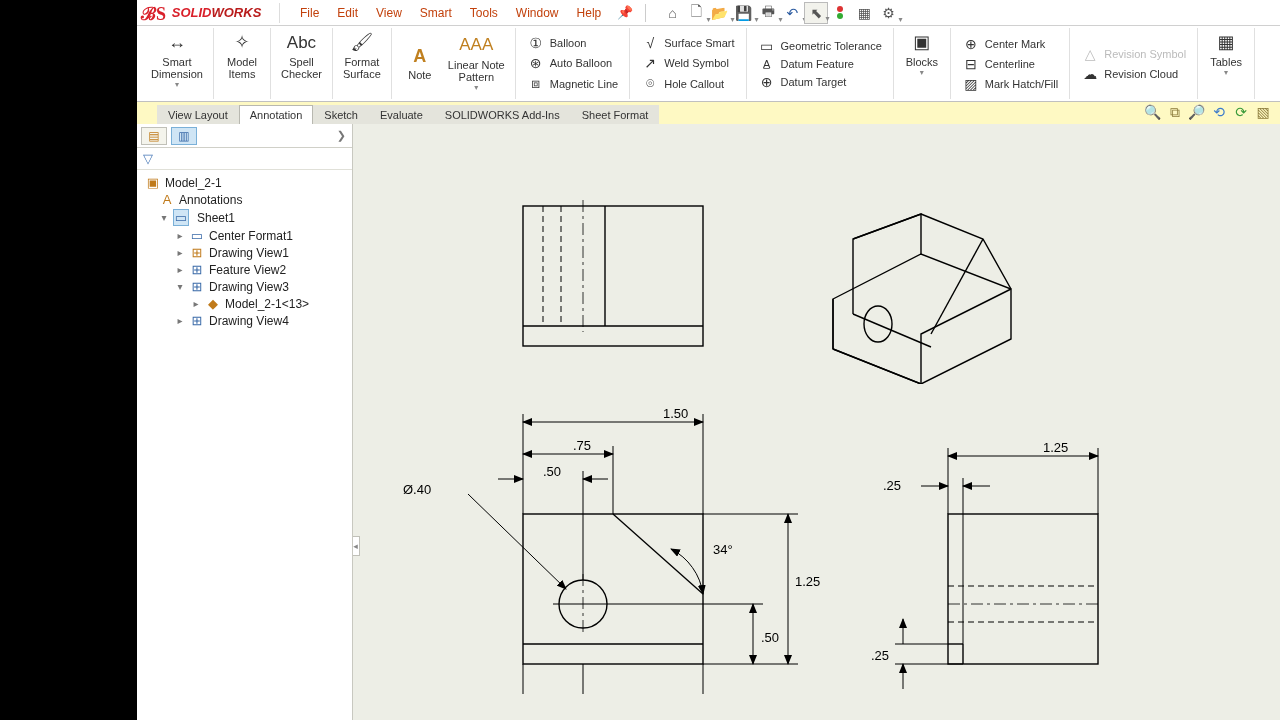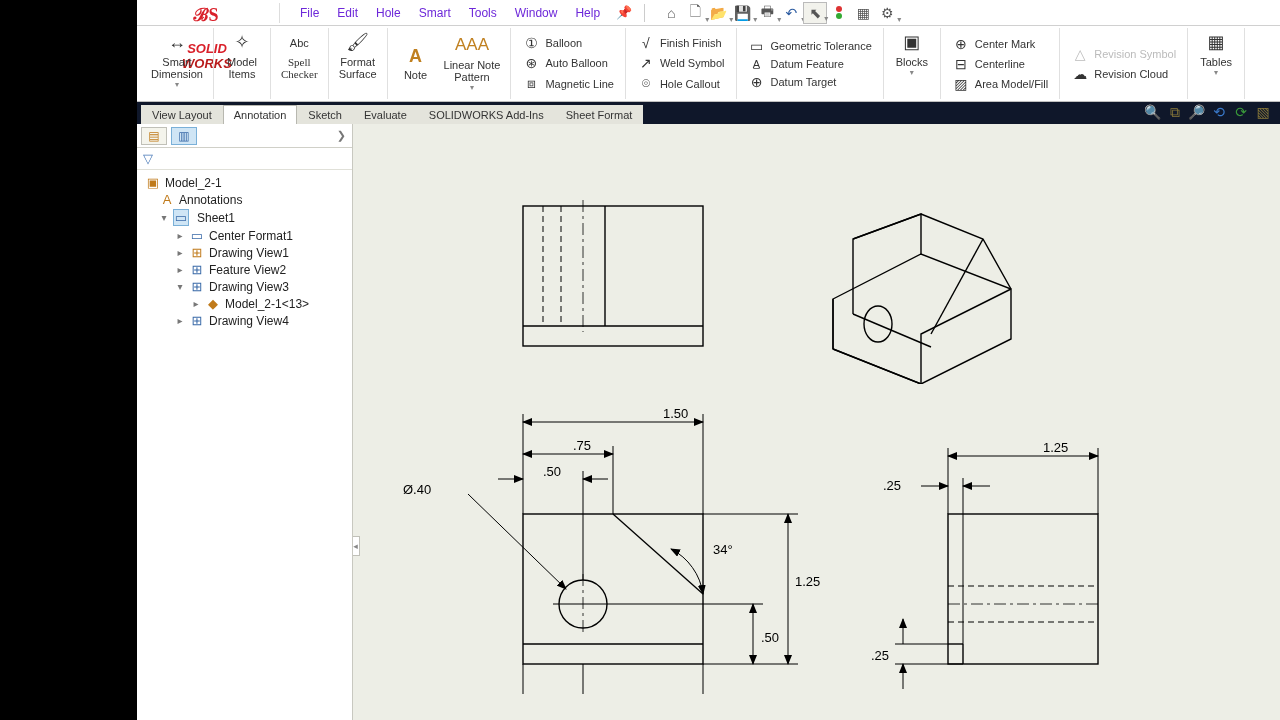"ℬS" .logo { flex-direction: column -> none }
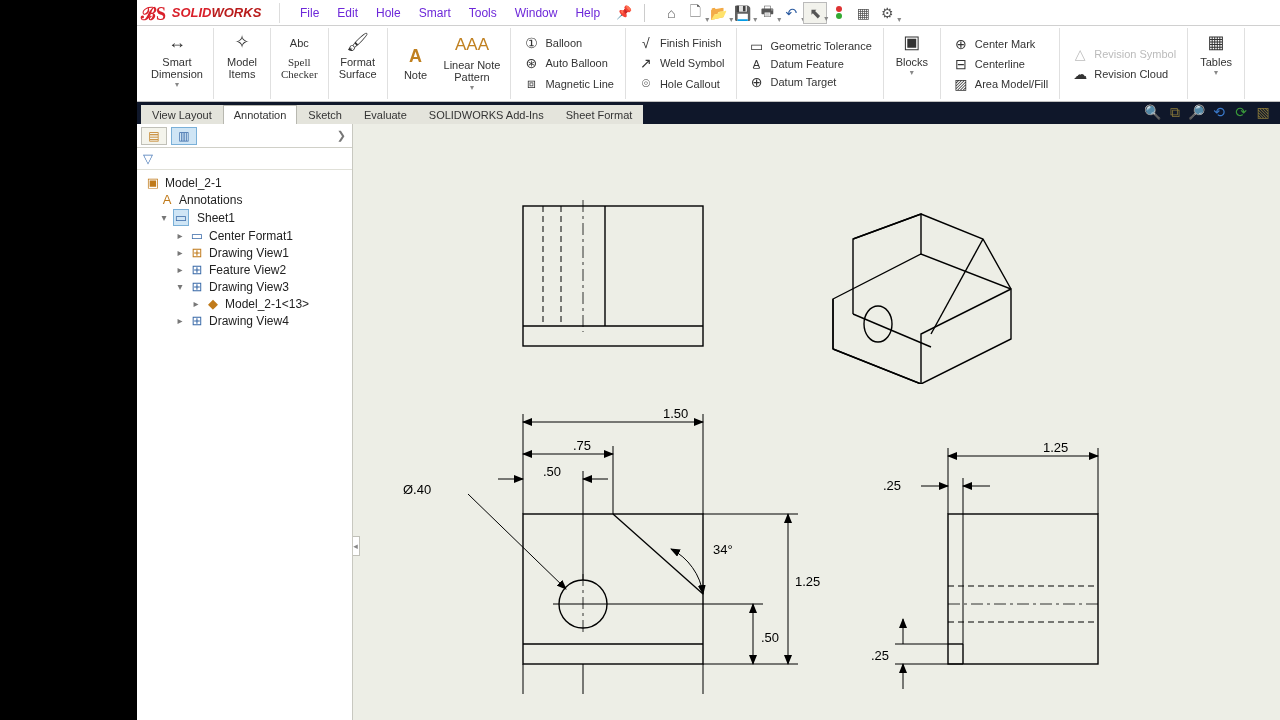"File" .menu-item { color: #6d28d9 -> #c2410c }
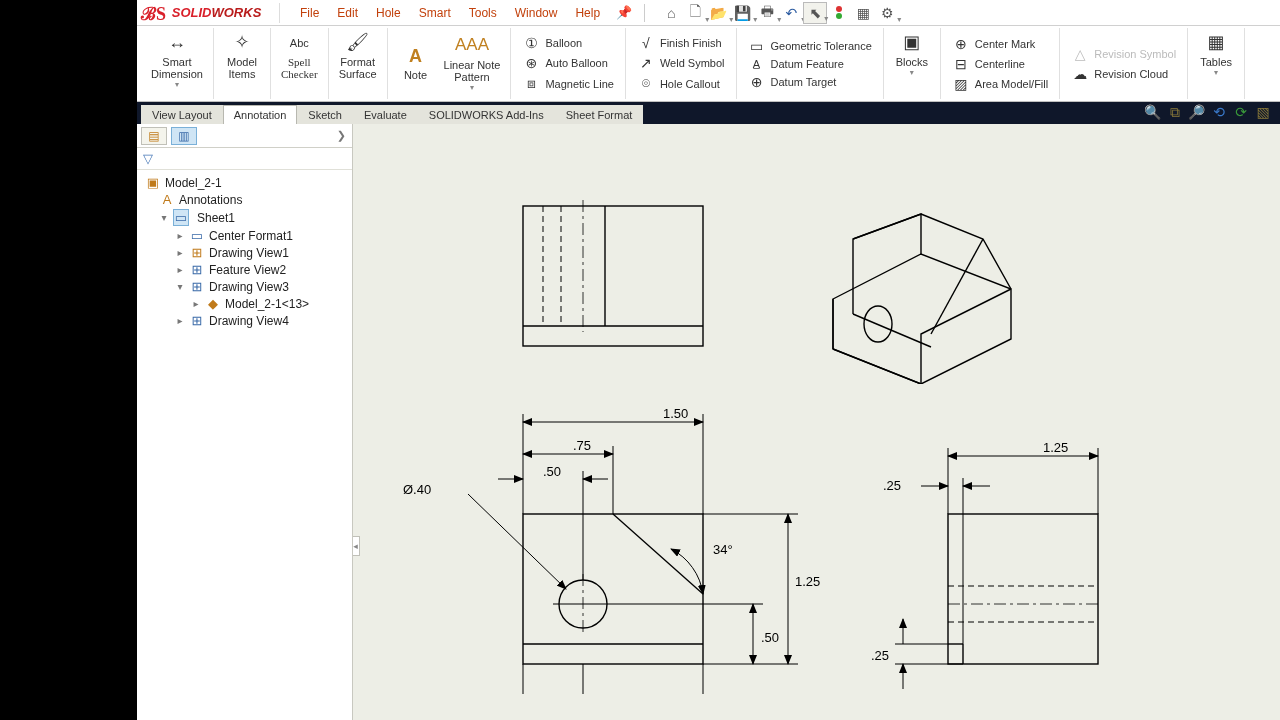"Hole" div.menu-item { text: Hole -> View }
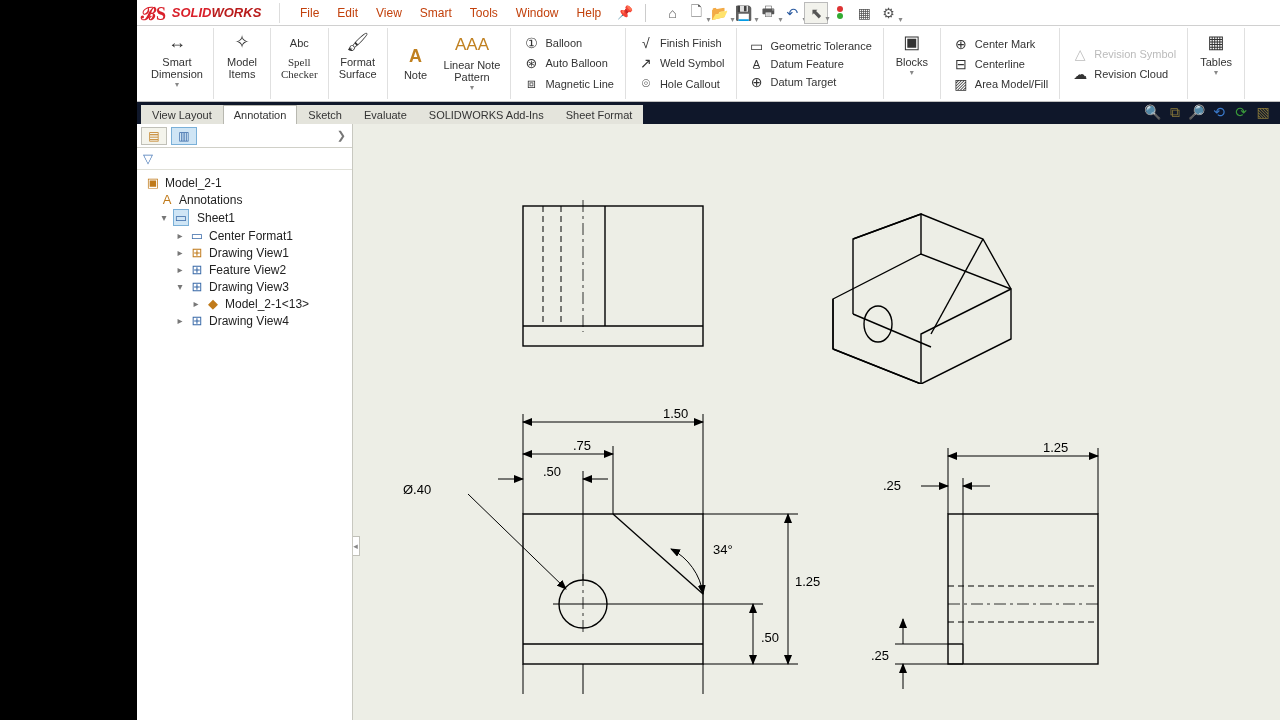"Abc" div.ricon { font-size: 11px -> 17px }
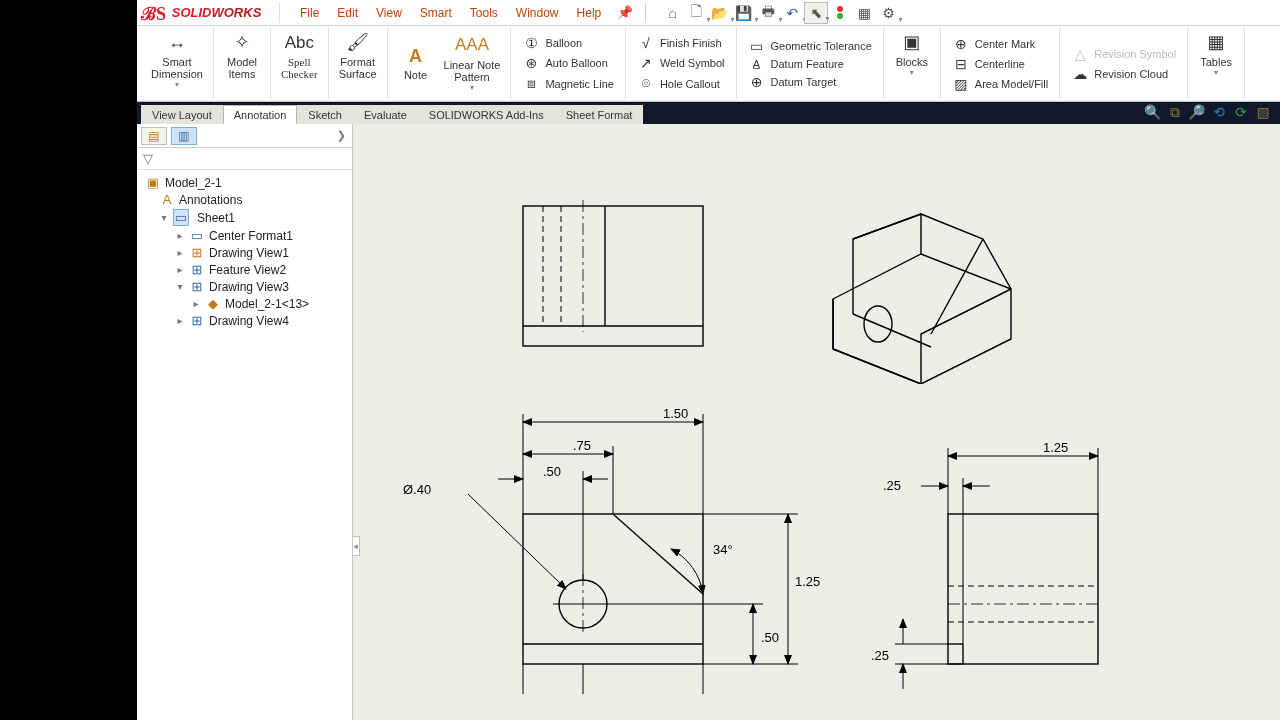"Finish Finish" span { text: Finish Finish -> Surface Smart }
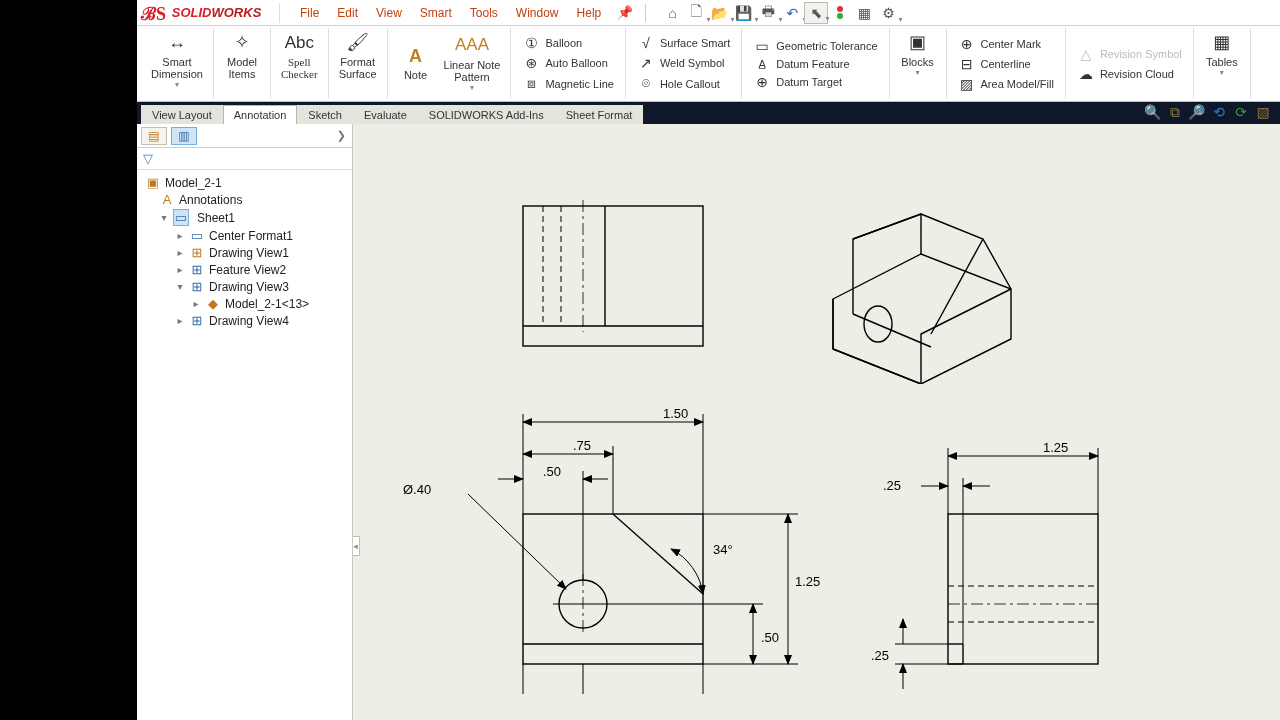"Spell" div { font-family: Liberation Serif, serif -> none }
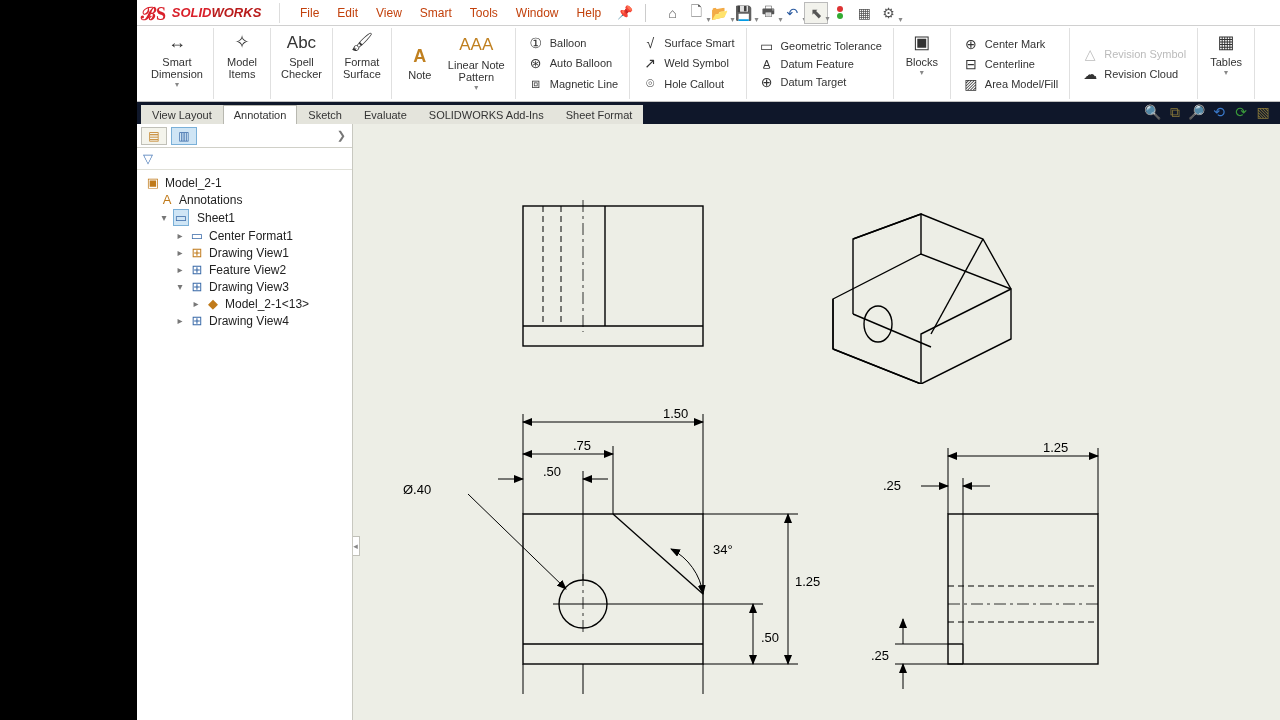"Area Model/Fill" span { text: Area Model/Fill -> Mark Hatch/Fill }
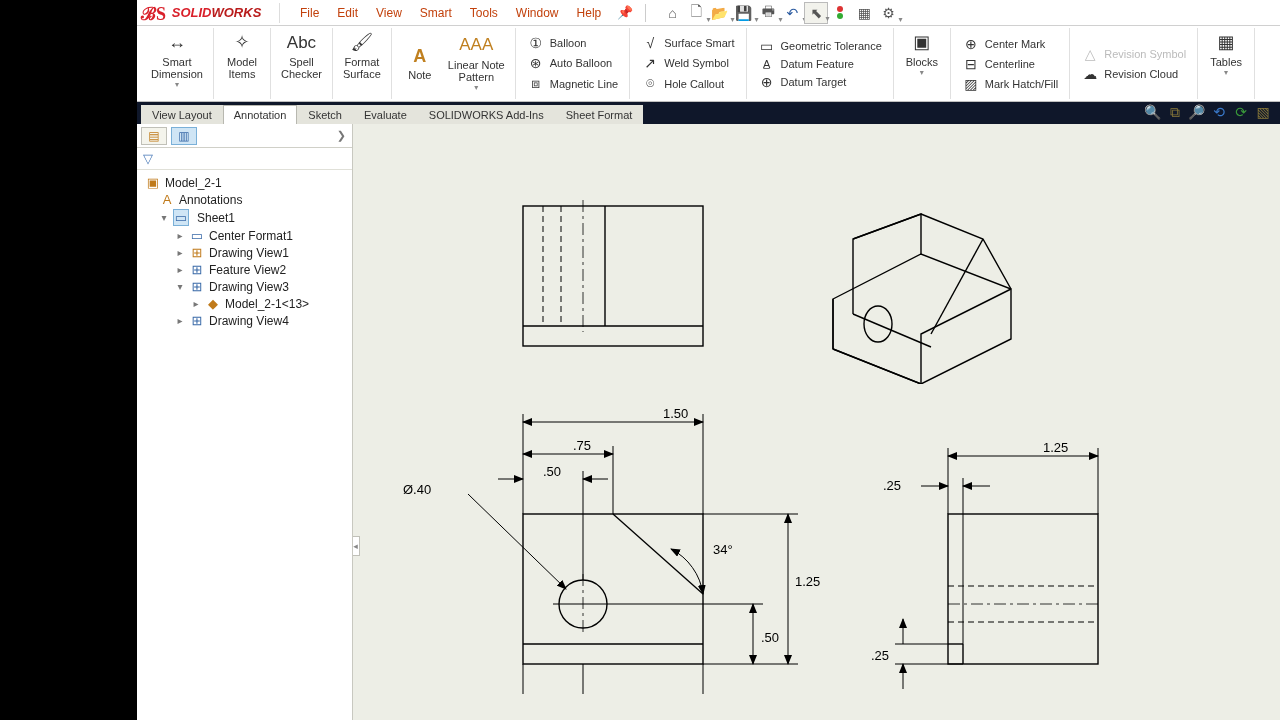"View Layout" .tabstrip { background: #0f172a -> #fef9c3; padding-left: 4px -> 20px }
